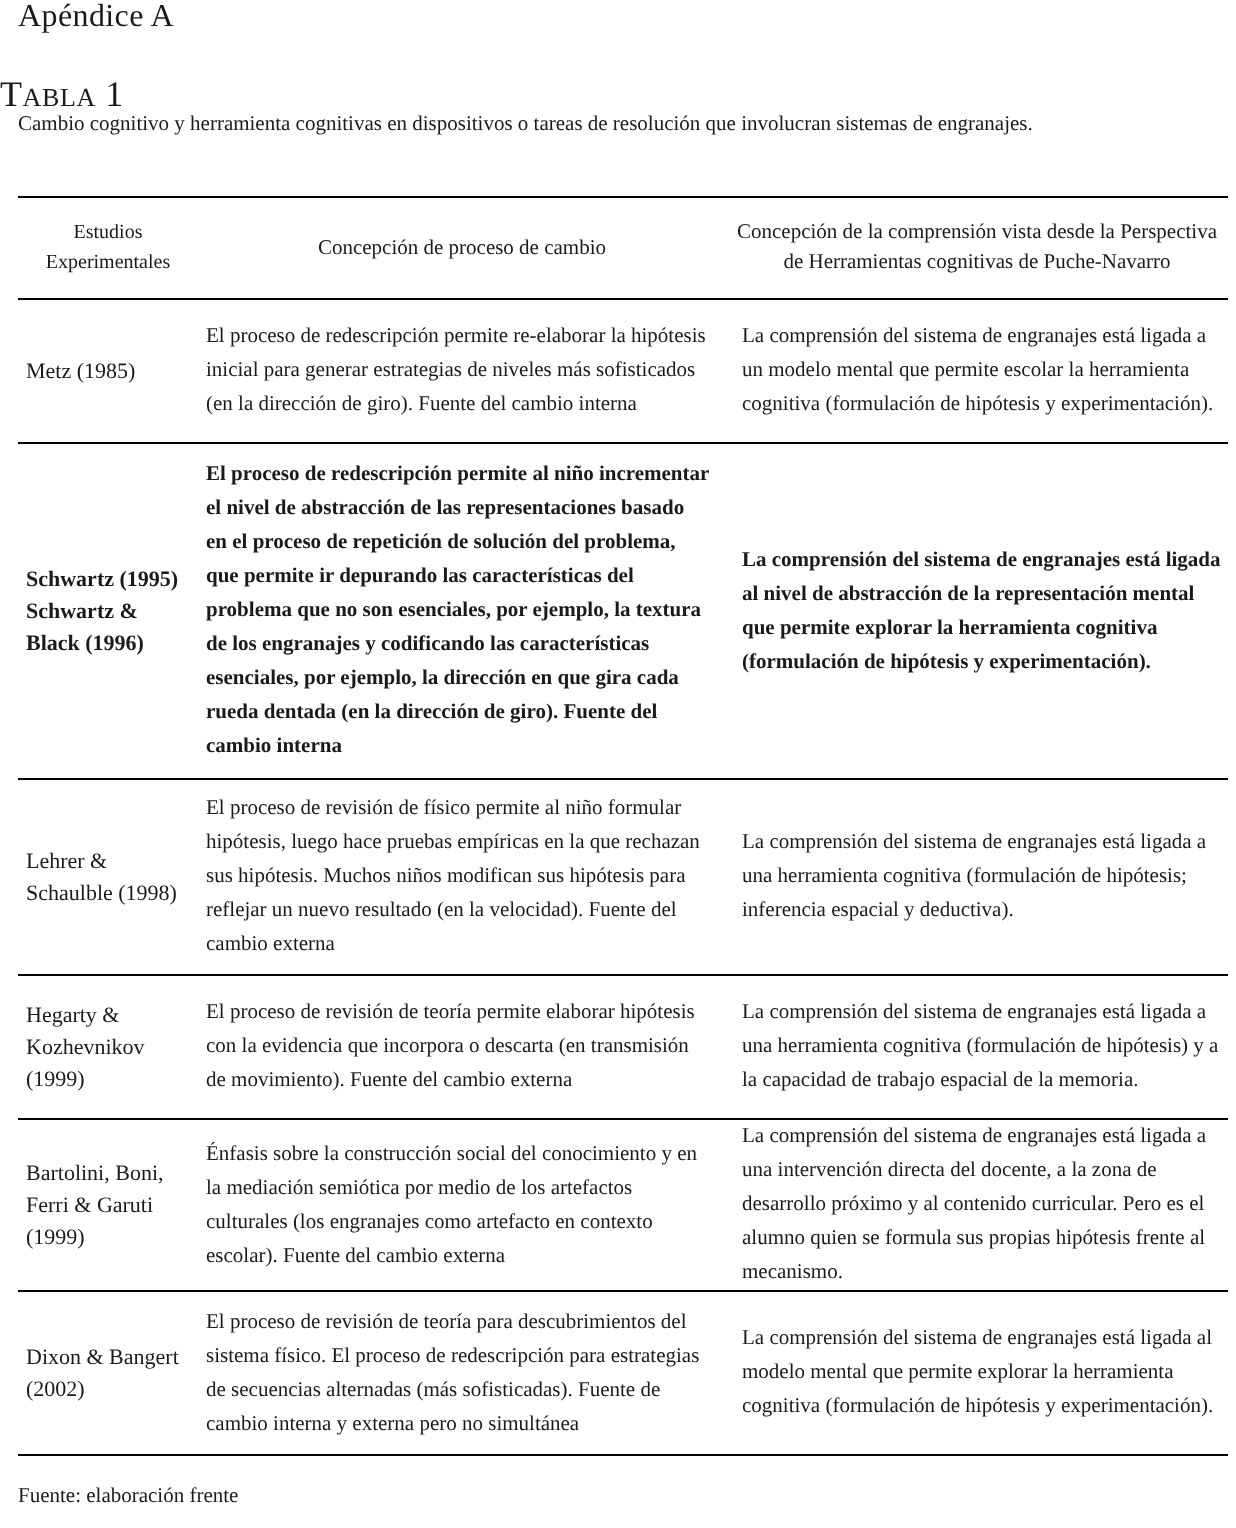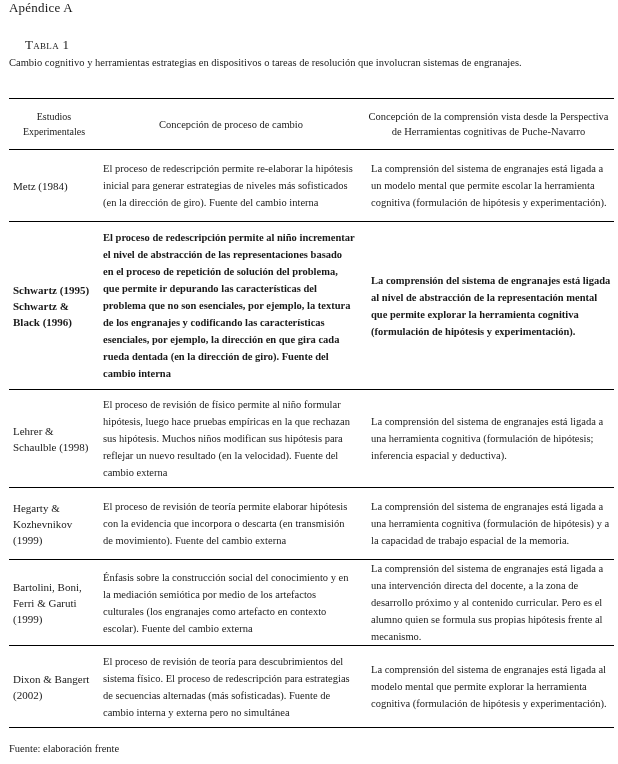"Apéndice A" .appendix-title { font-size: 13px -> 16px }
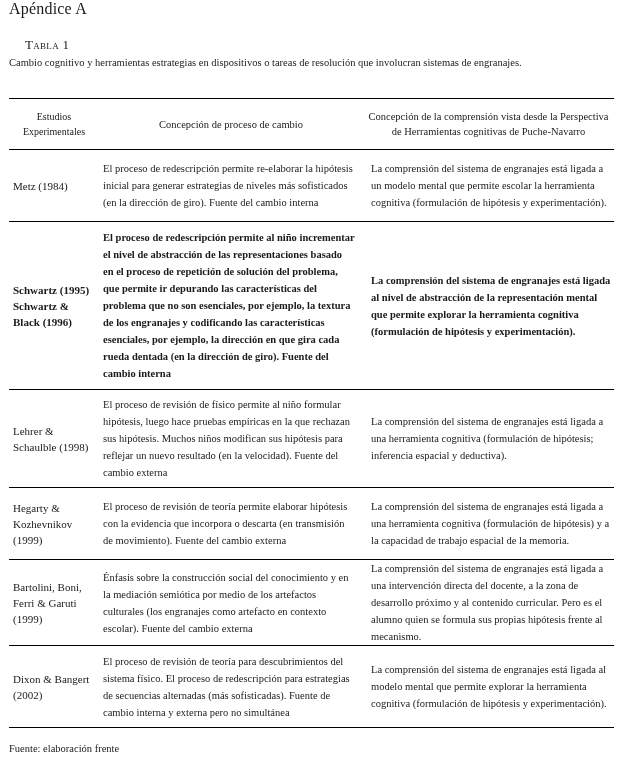"Tabla 1" .table-label { font-size: 13px -> 18px; left: 25px -> 0 }
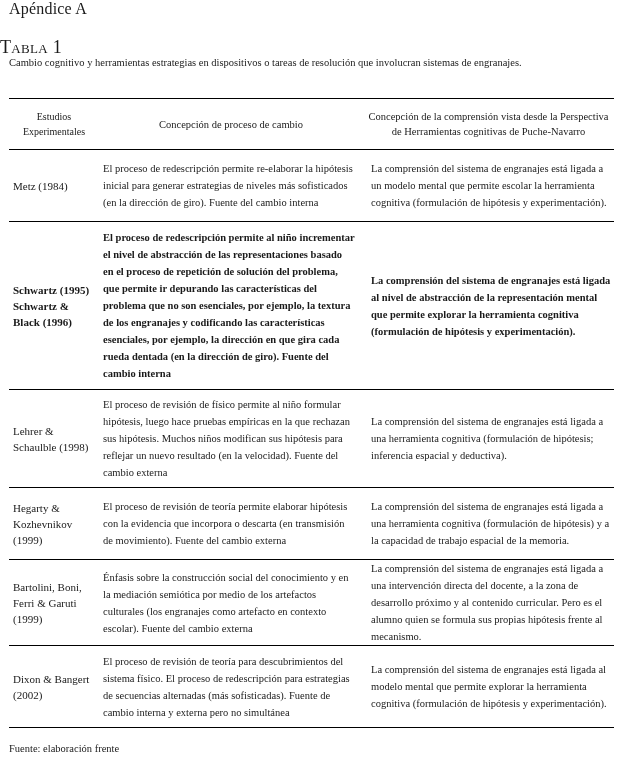"Cambio cognitivo y herramientas" div.table-caption { text: herramientas estrategias -> herramienta cognitivas }
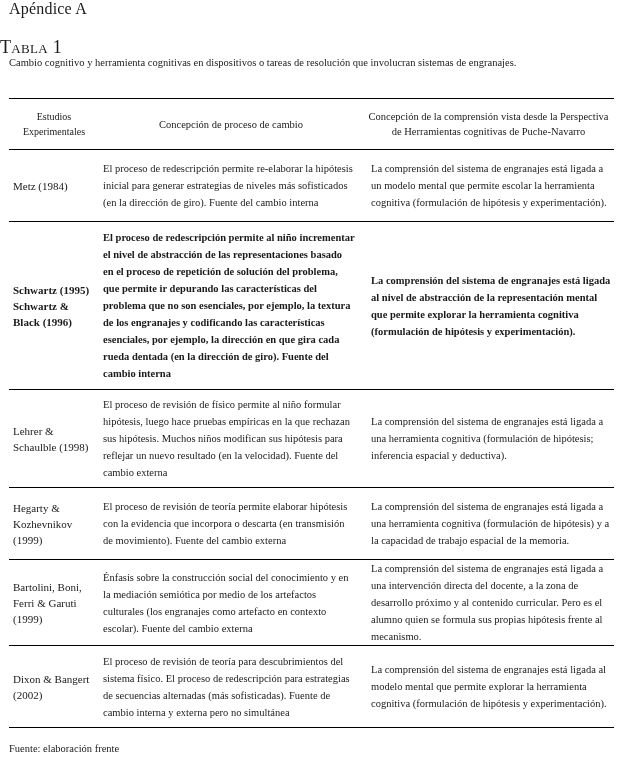"Metz (1984)" td.study { text: 1984 -> 1985 }
